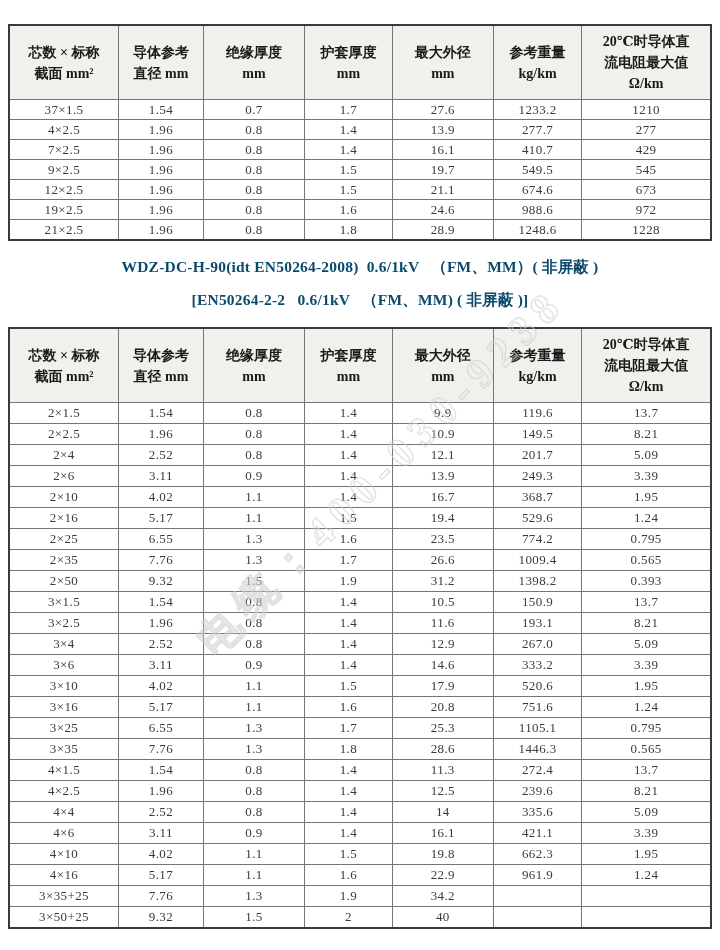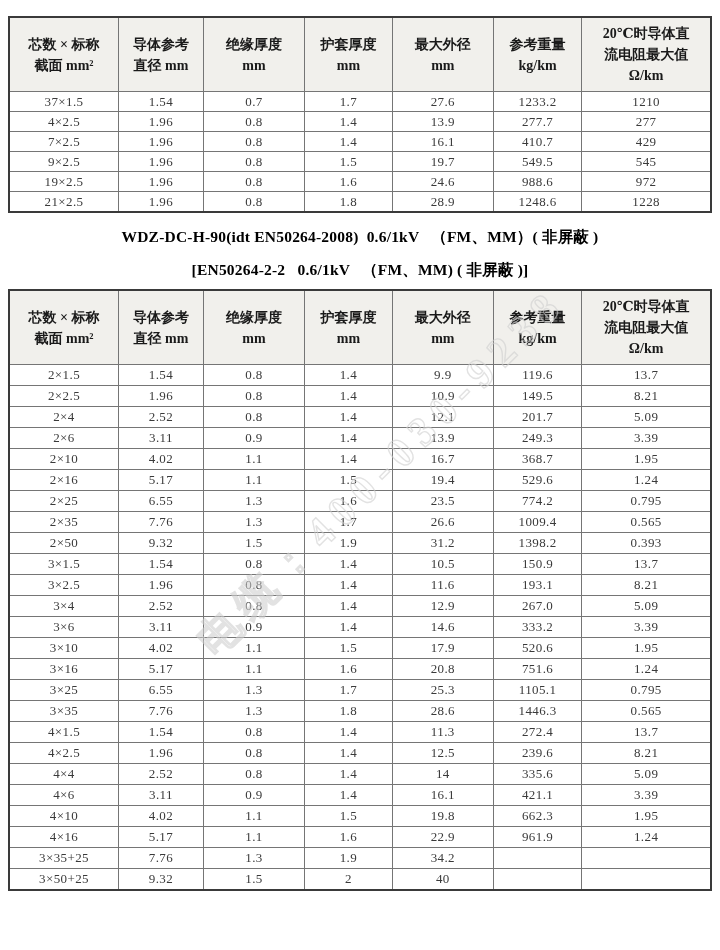"芯数 × 标称" table.spec { margin: 8px auto -> 16px auto }
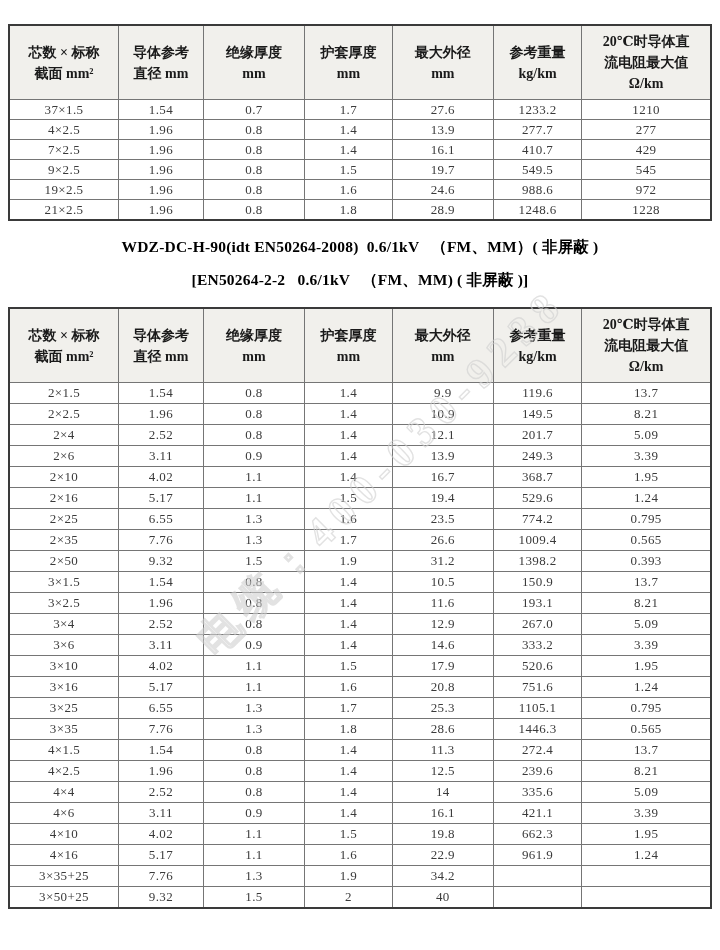"12×2.5" tr { html: none -> <tr> <td>12×2.5</td> <td>1.96</td> <td>0.8</td> <td>1.5</td> <td>21.1</td> <td>674.6</td> <td>673</td> </tr> }
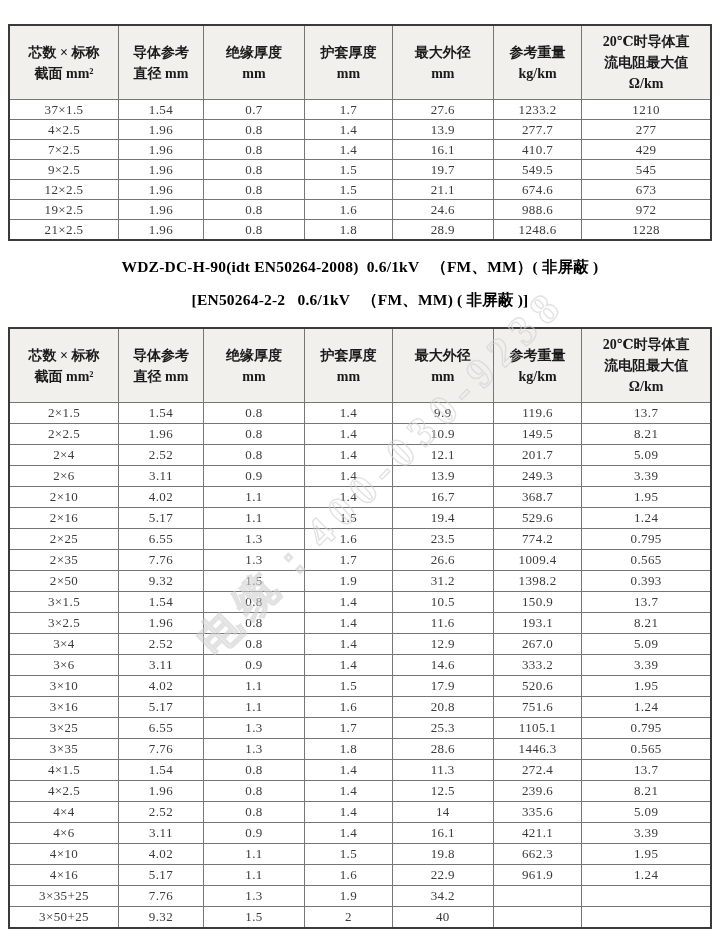"WDZ-DC-H-90(idt EN50264-2008) 0.6/1kV" .title-line { color: #000000 -> #0c4a6e }
